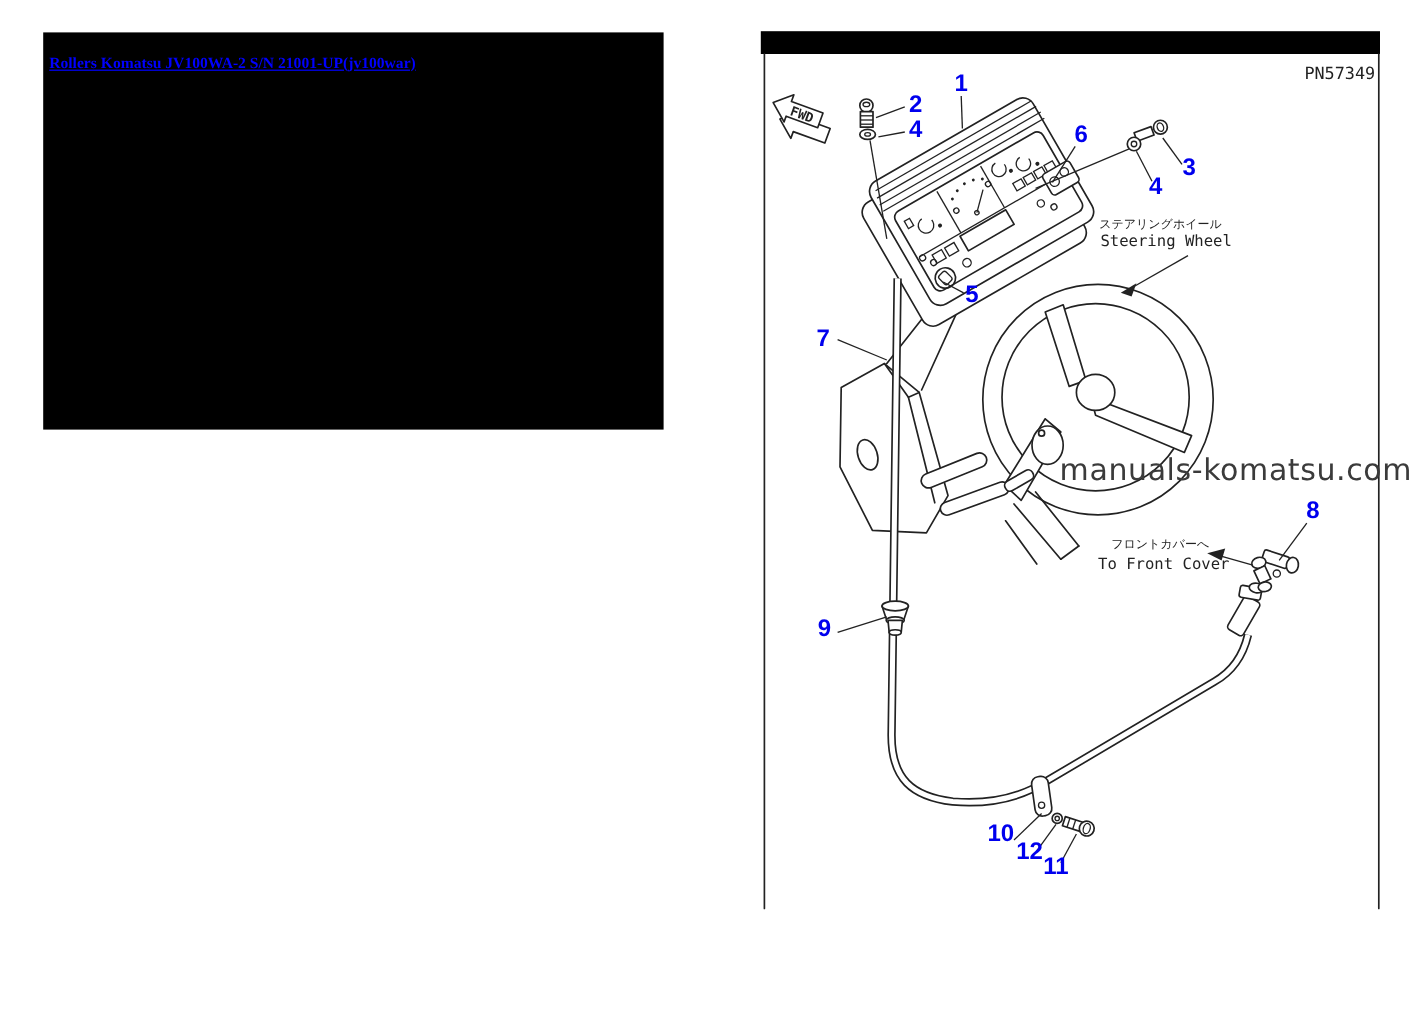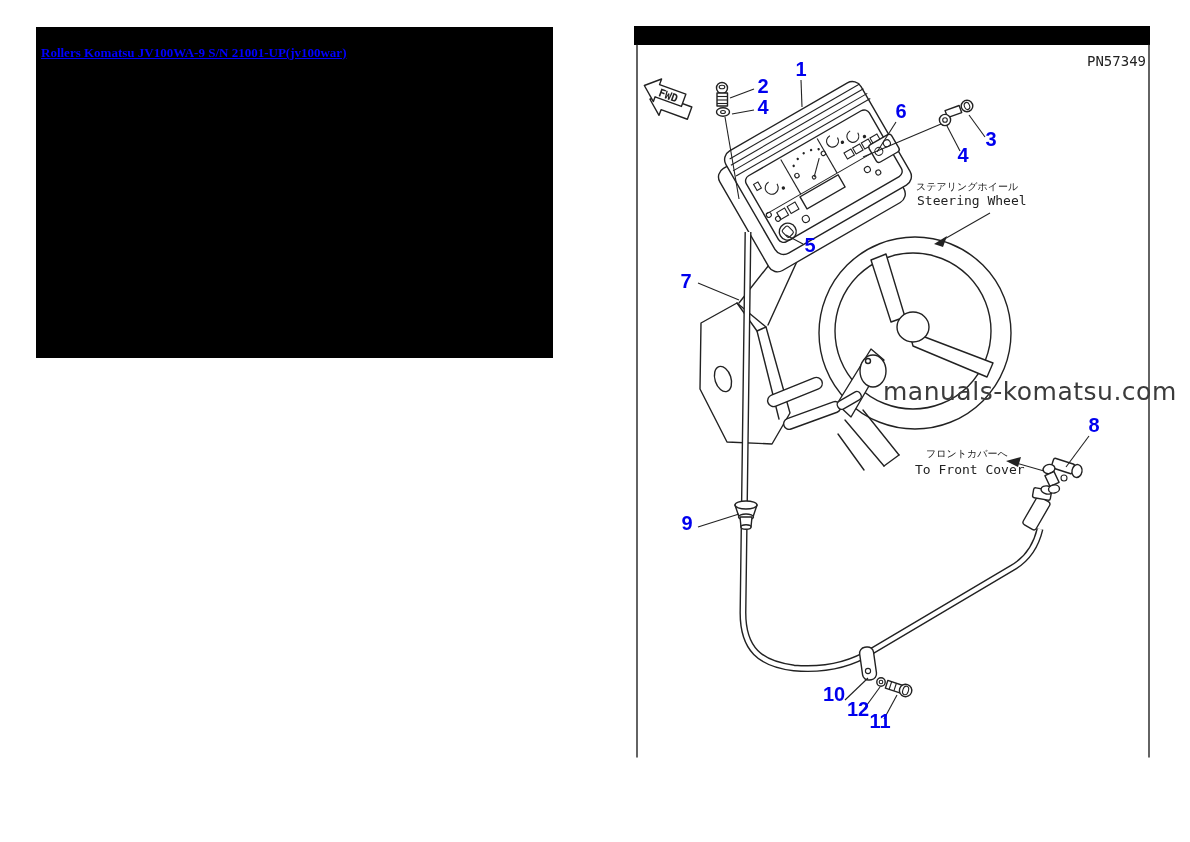"Rollers Komatsu JV100WA-9 S/N" a { text: JV100WA-9 -> JV100WA-2 }
